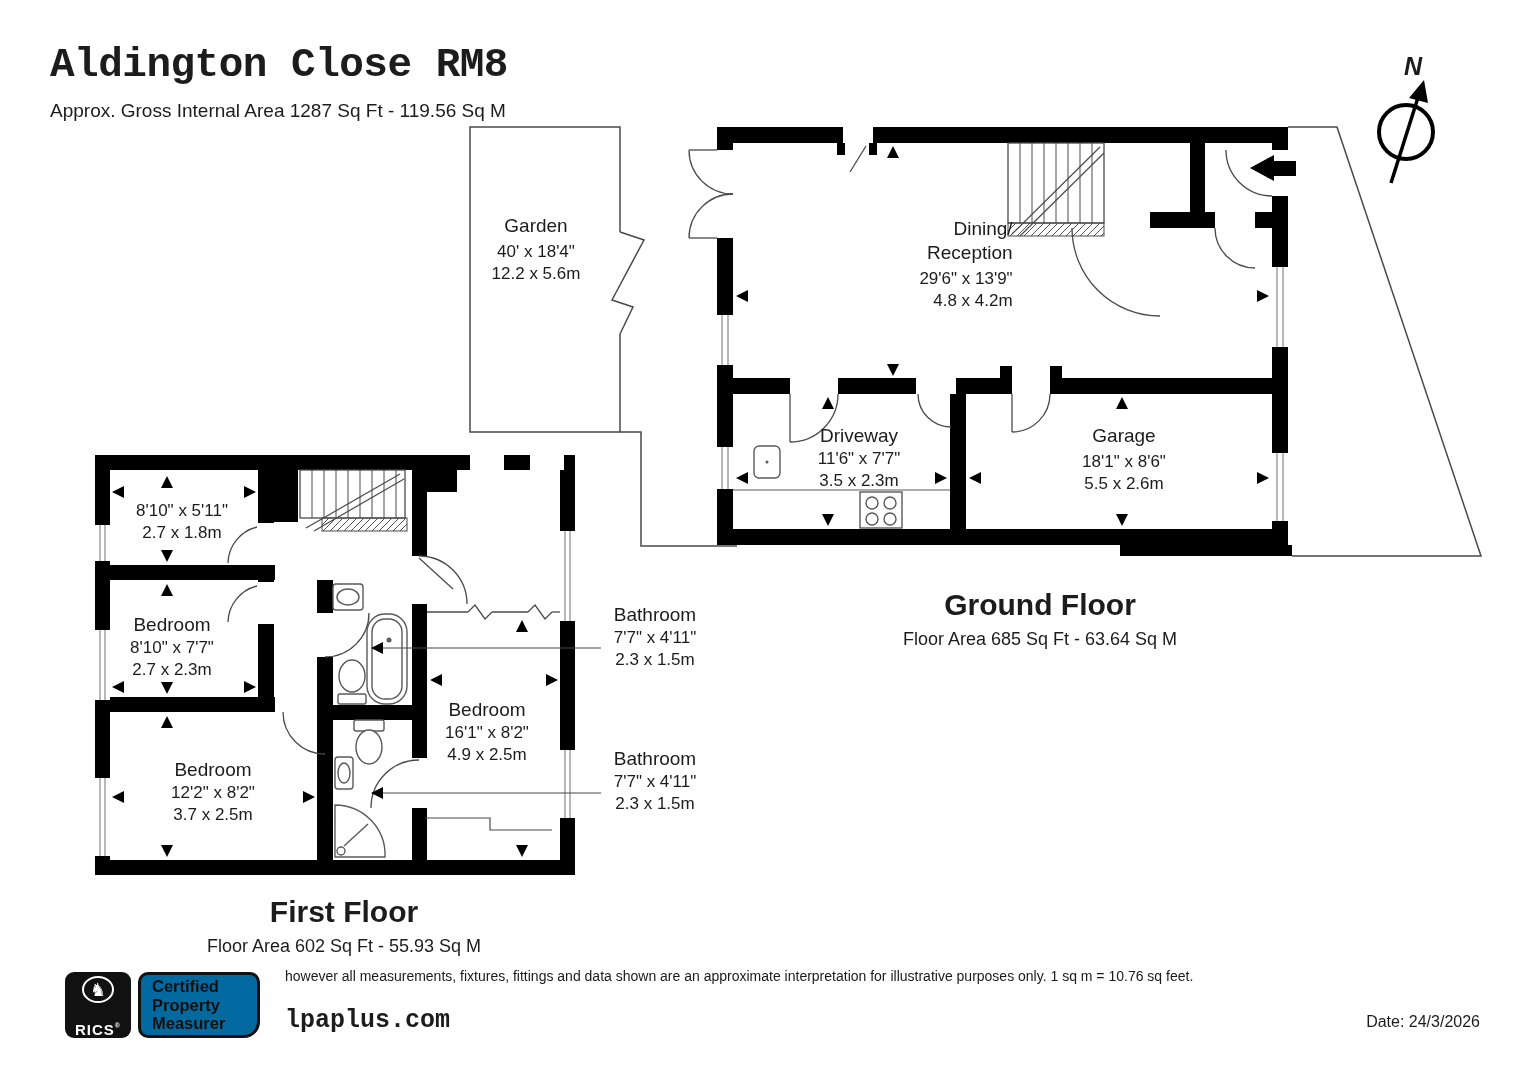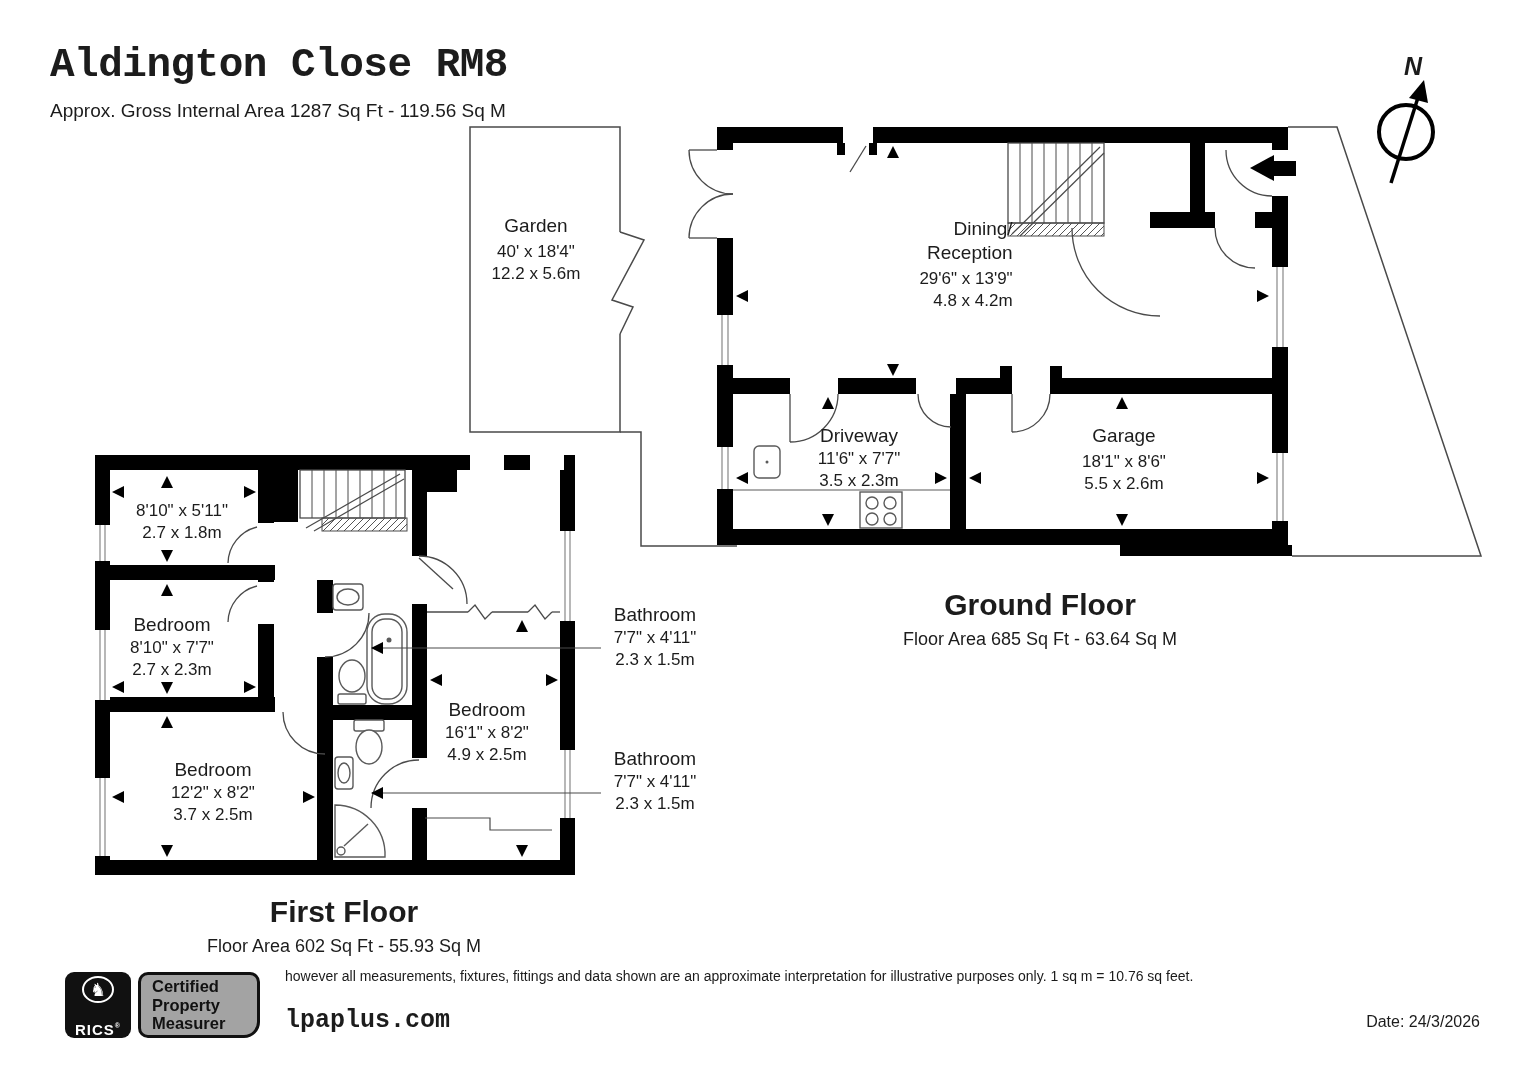"Certified" .cert-badge { background: #a3a3a3 -> #0369a1 }
